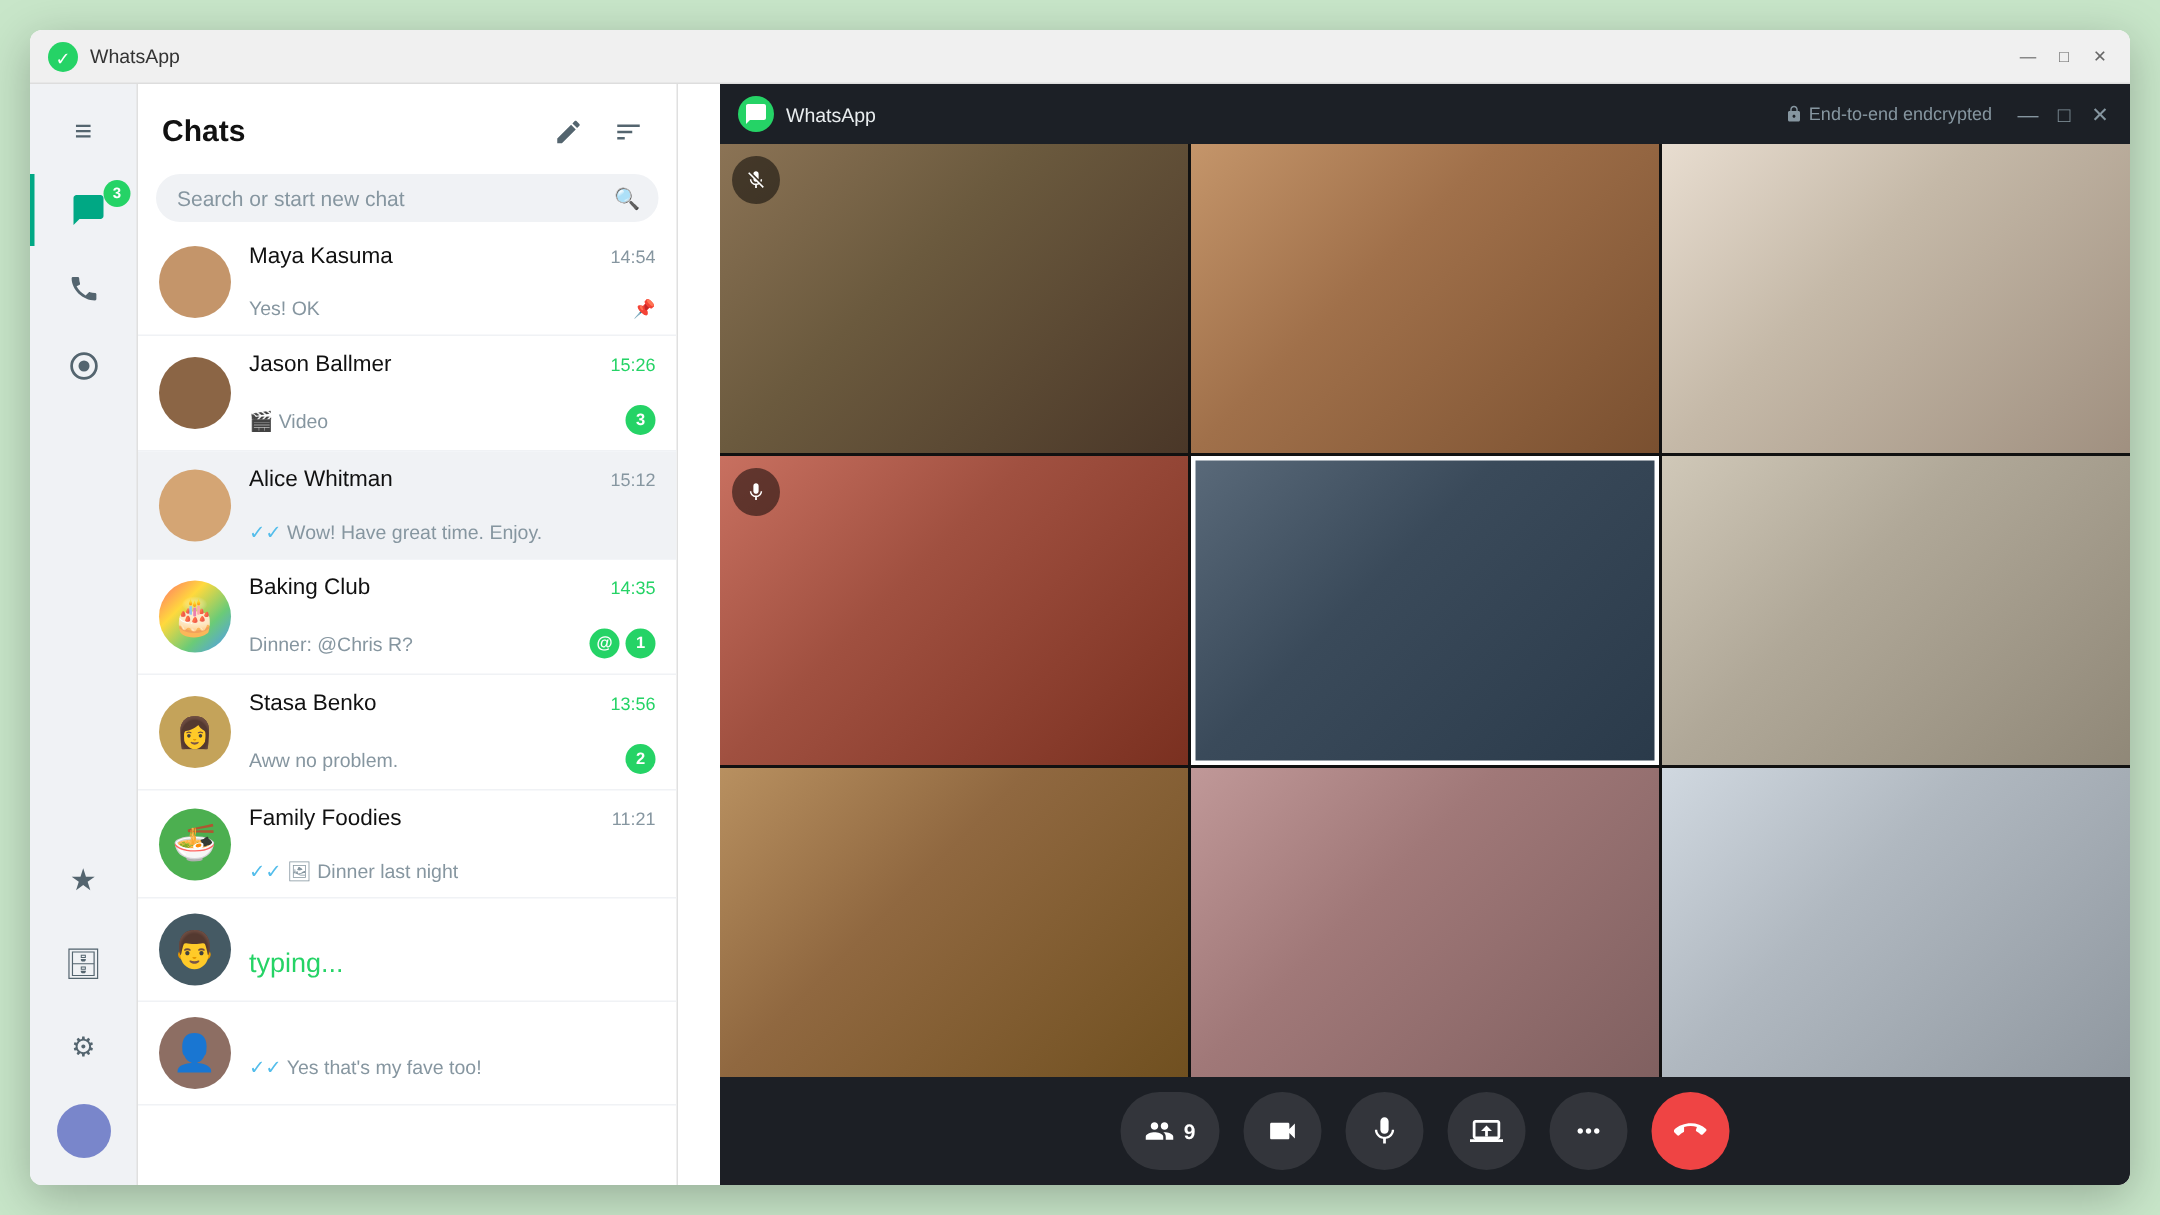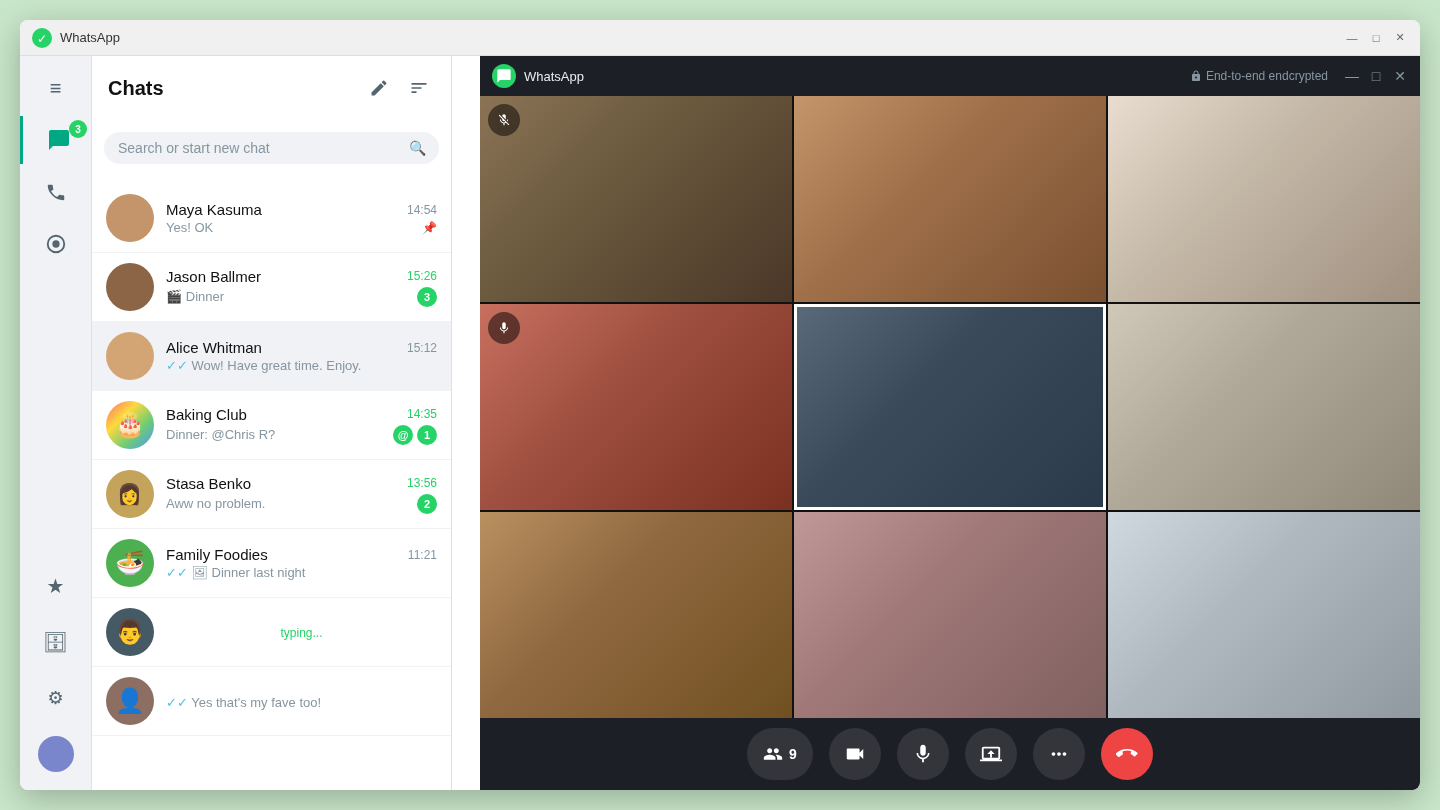"Search or start new chat" .search-box { margin: 20px 12px -> 4px 12px }
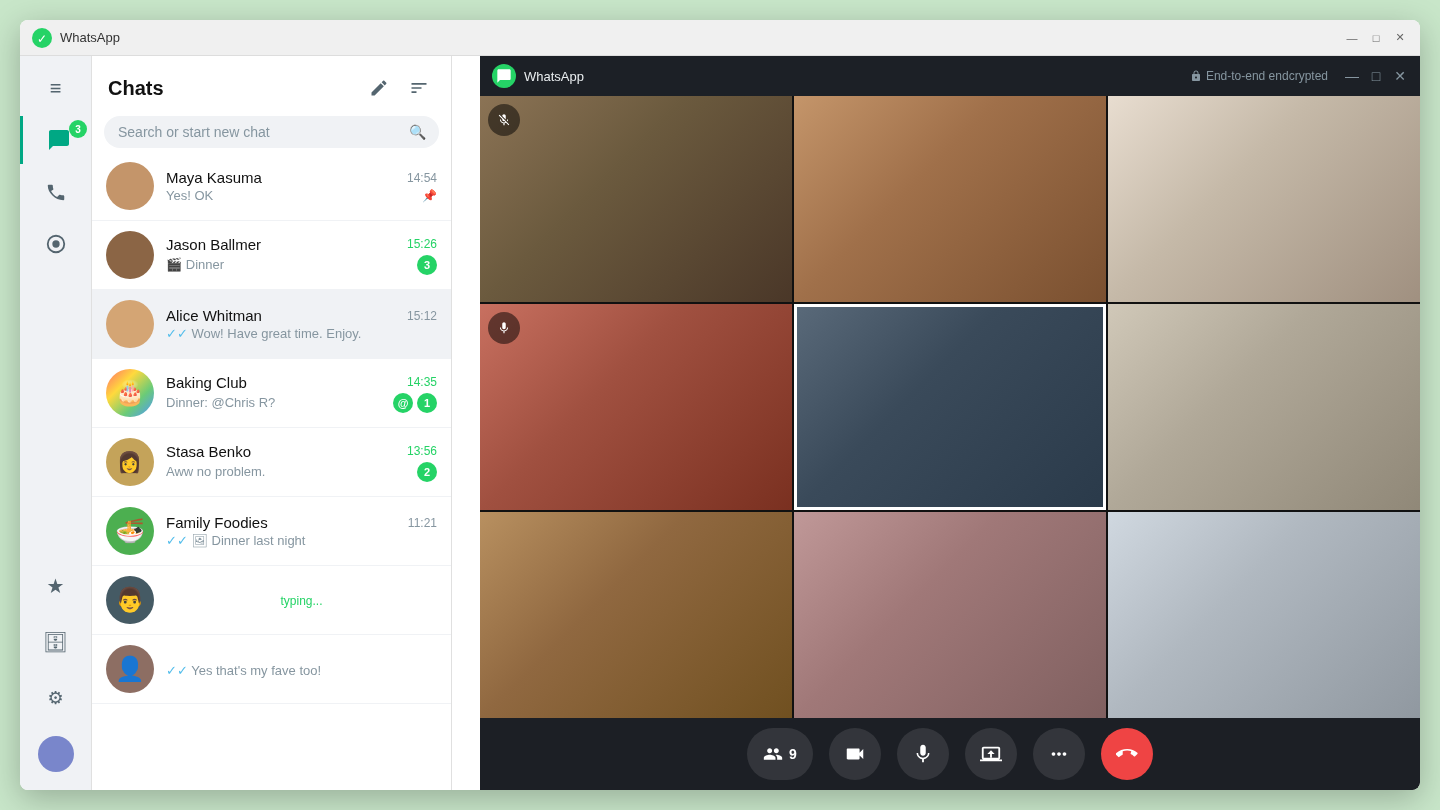"Yes! OK" .chat-preview-row { margin-top: 2px -> 19px }
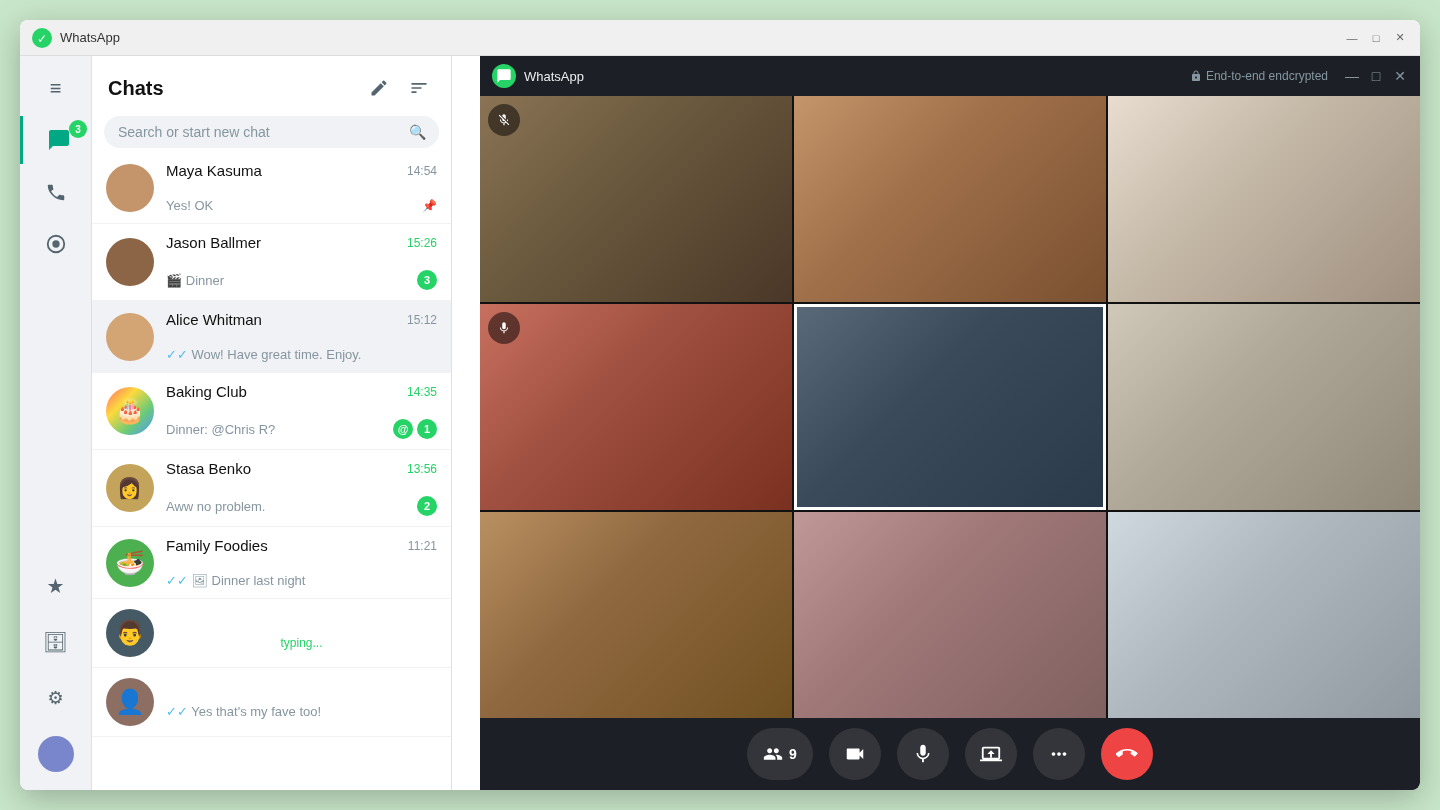"🎬 Dinner" span.chat-preview { text: Dinner -> Video }
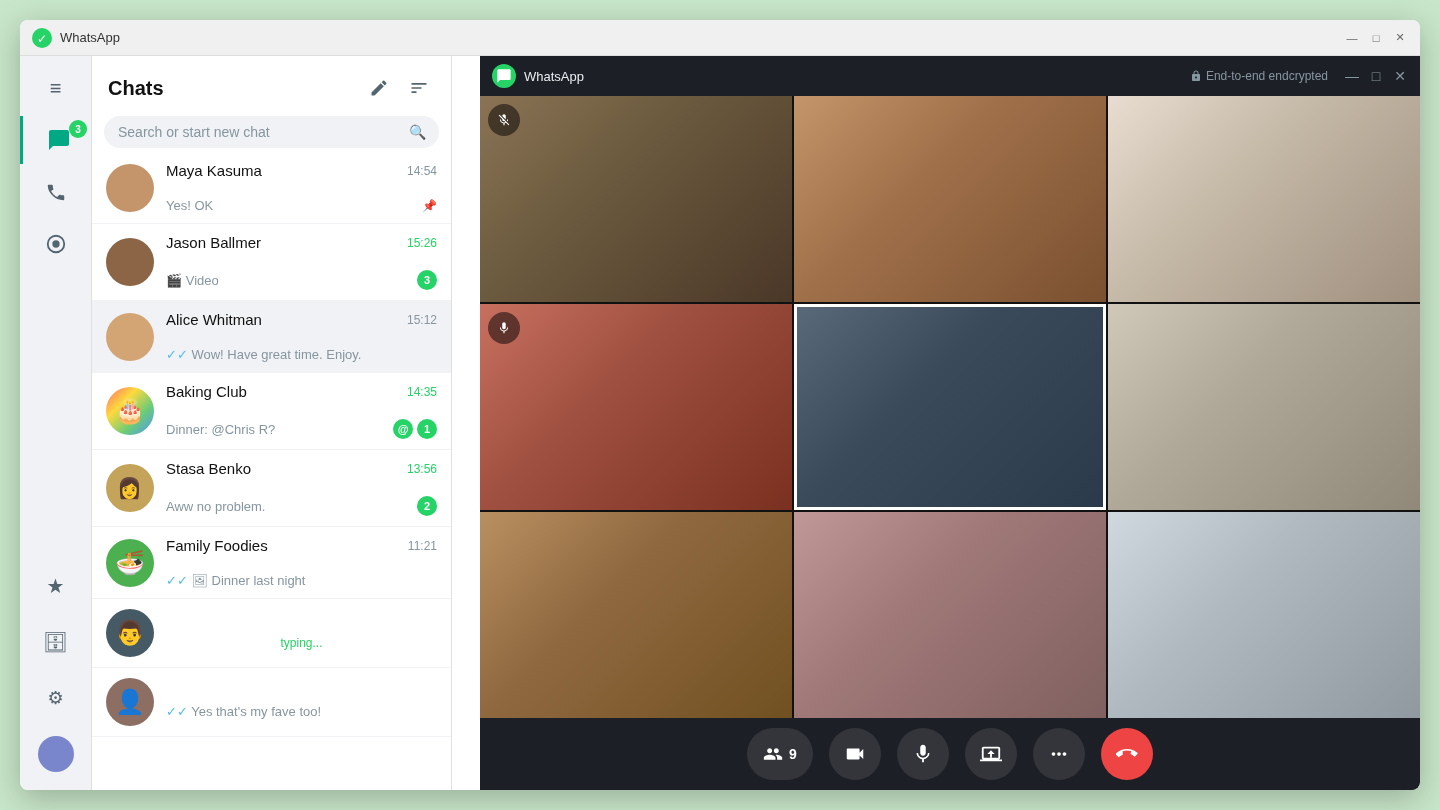"typing..." .typing-text { font-size: 12px -> 18px; text-align: center -> none }
